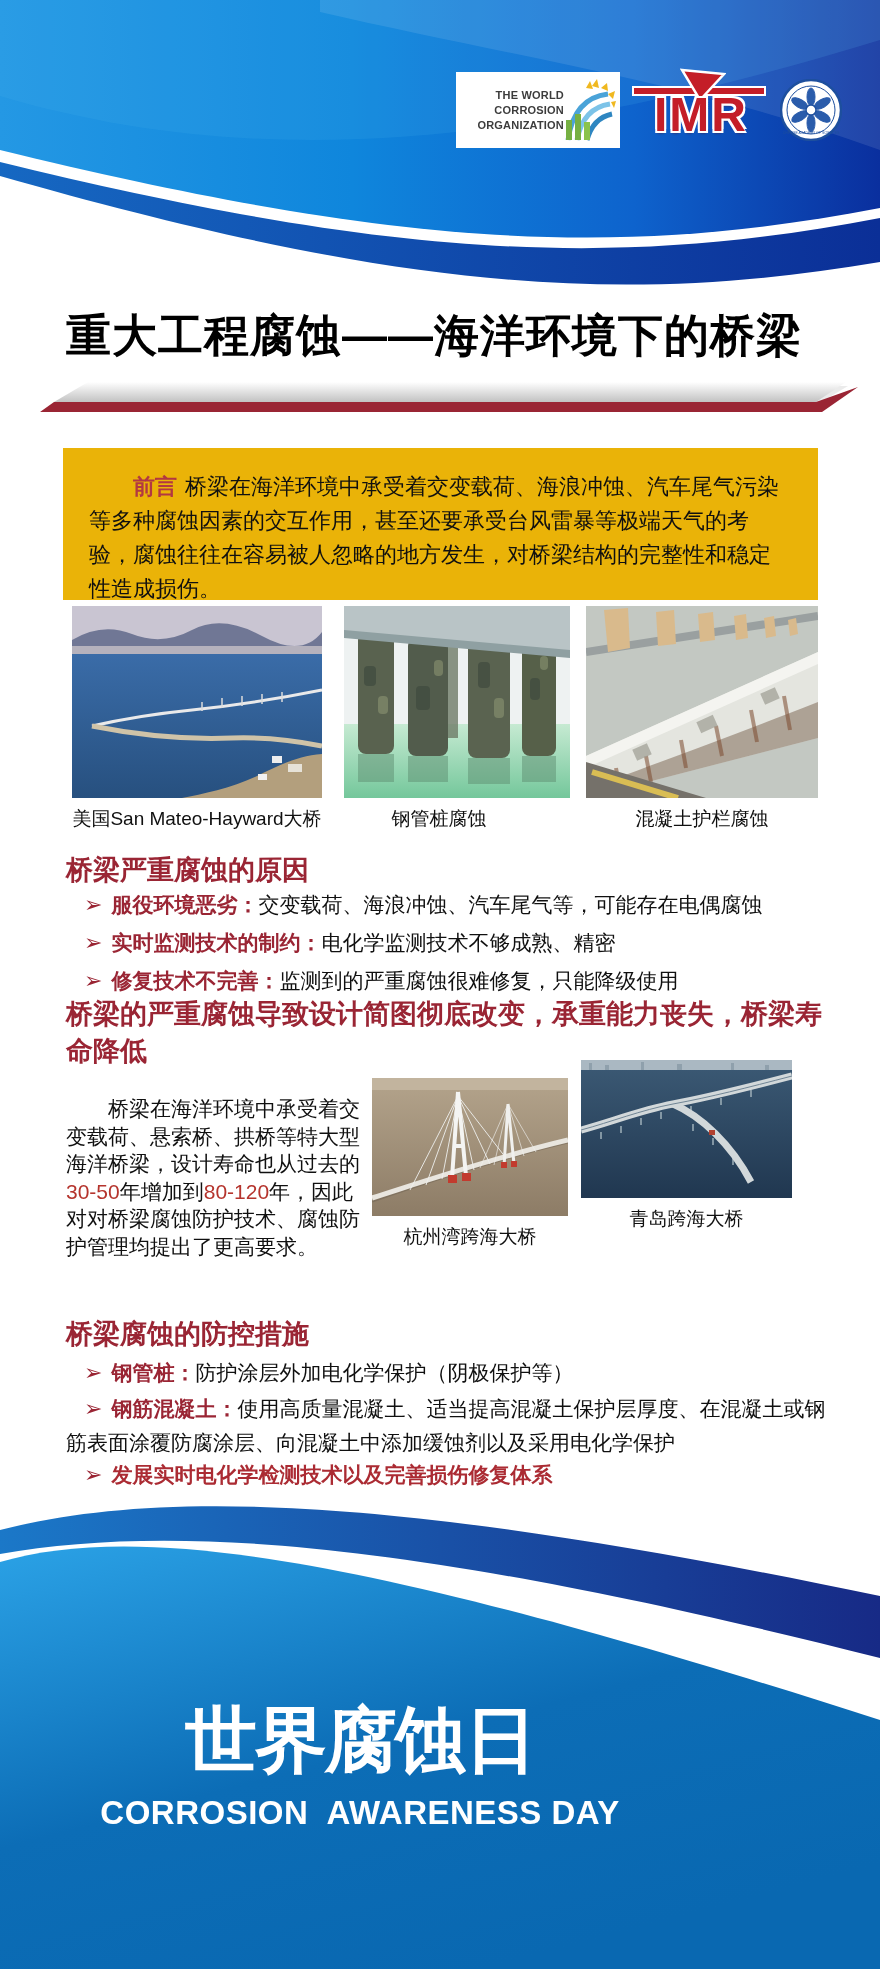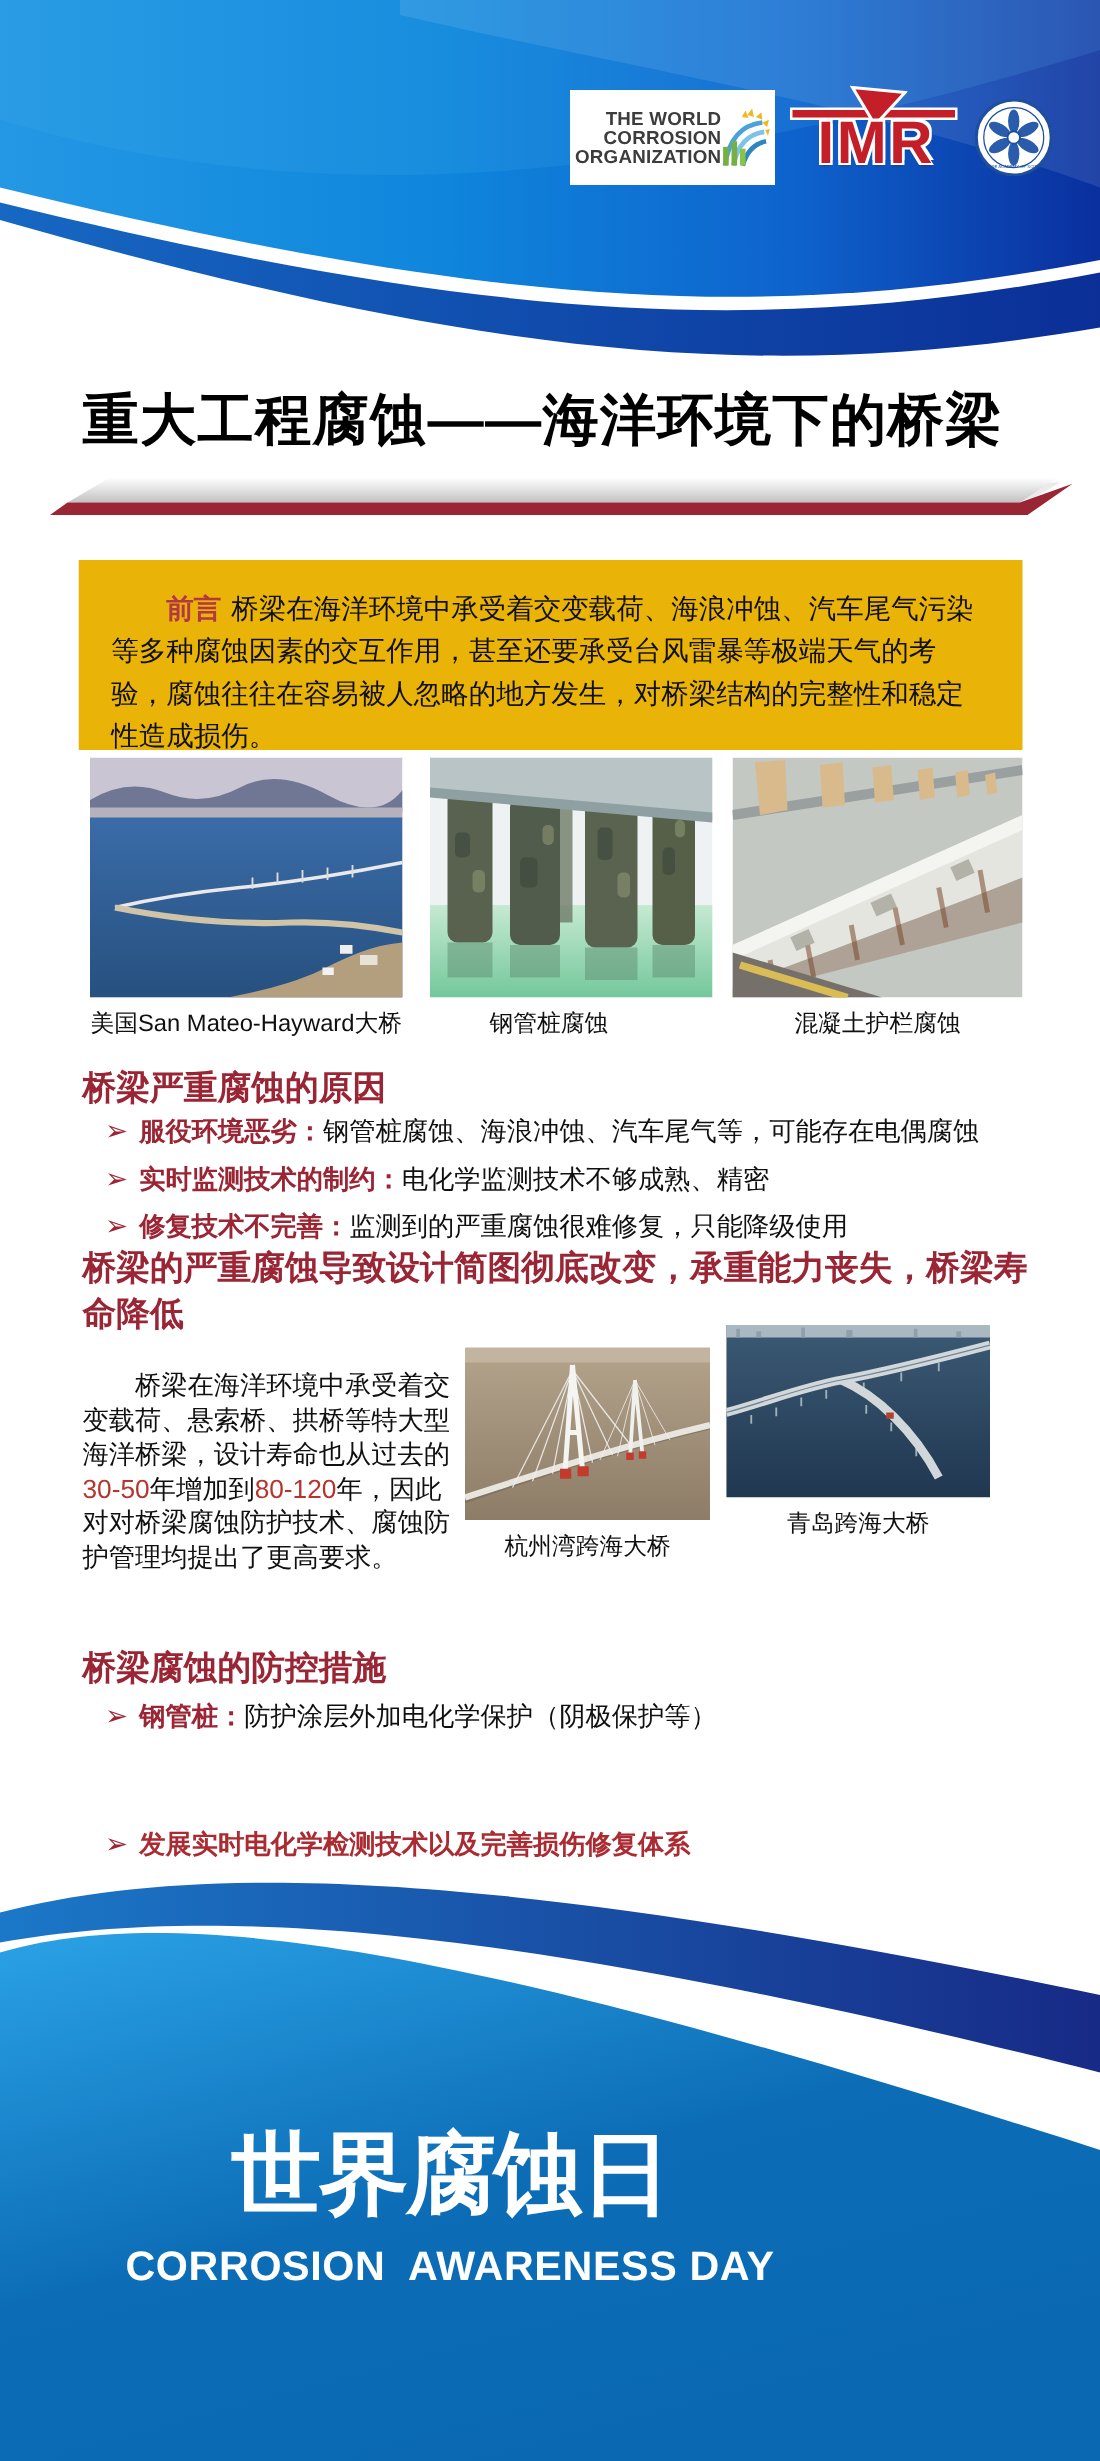"THE WORLD" .wco-text { font-size: 15px -> 11px }
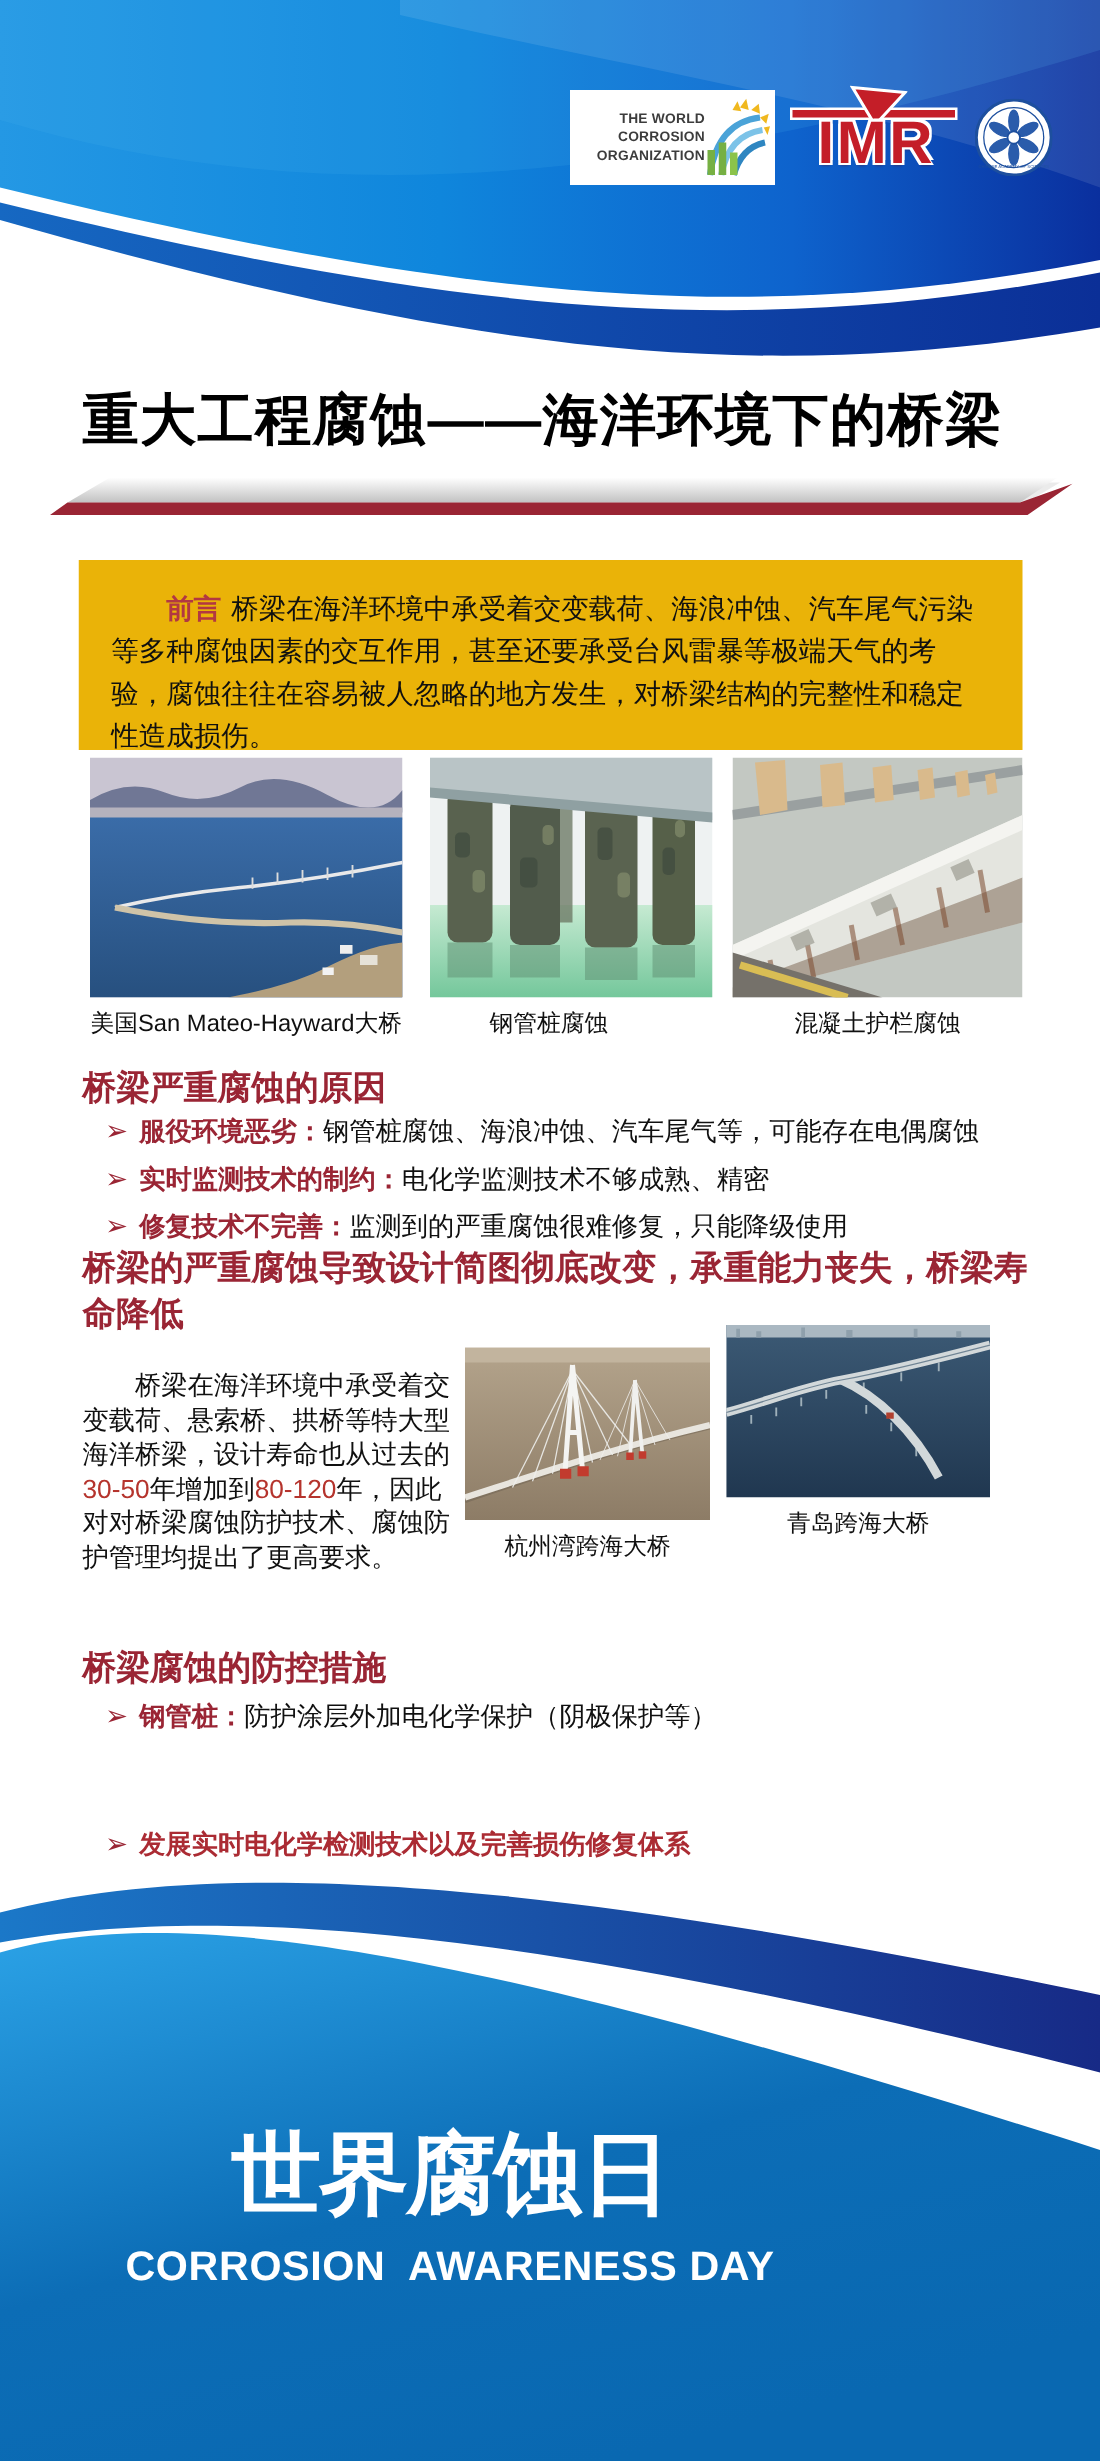"钢管桩腐蚀、海浪冲蚀、汽车尾气等，可能存在电偶腐蚀" span.btxt { text: 钢管桩腐蚀 -> 交变载荷 }
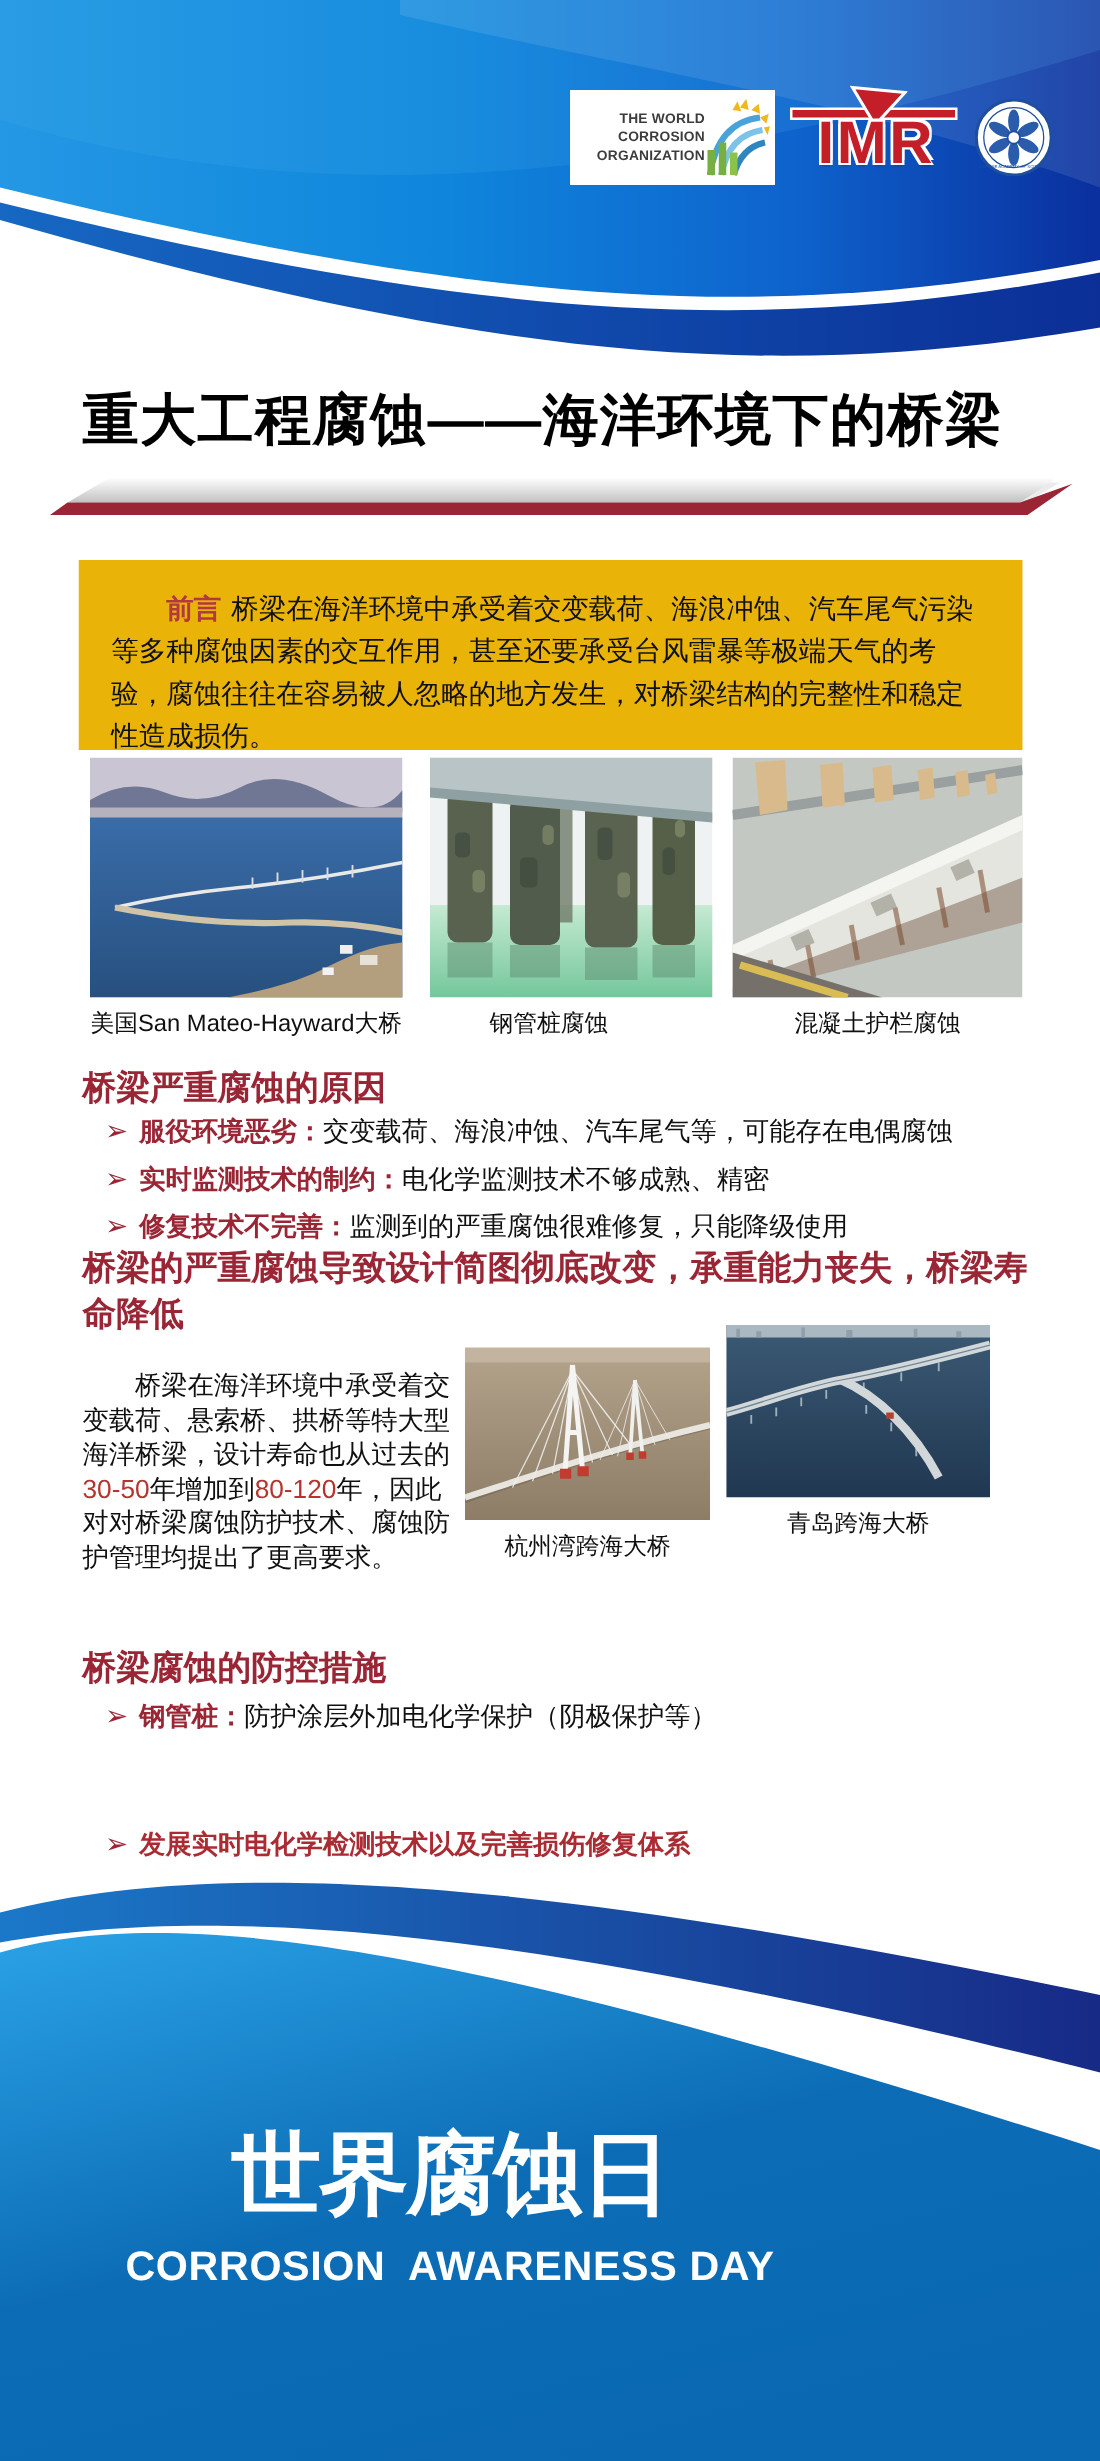"➢ 钢筋混凝土：使用高质量混凝土、适当提高混凝土保护层厚度、在混凝土或钢筋表面涂覆防腐涂层、向混凝土中添加缓蚀剂以及采用电化学保护" div.bullet { html: none -> <div><span>➢</span><span>钢筋混凝土：</span><span>使用高质量混凝土、适当提高混凝土保护层厚度、在混凝土或钢筋表面涂覆防腐涂层、向混凝土中添加缓蚀剂以及采用电化学保护</span></div> }
